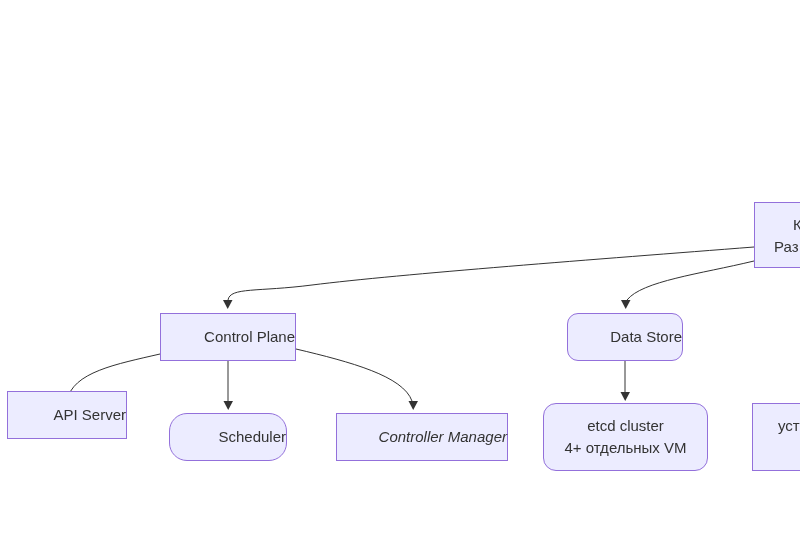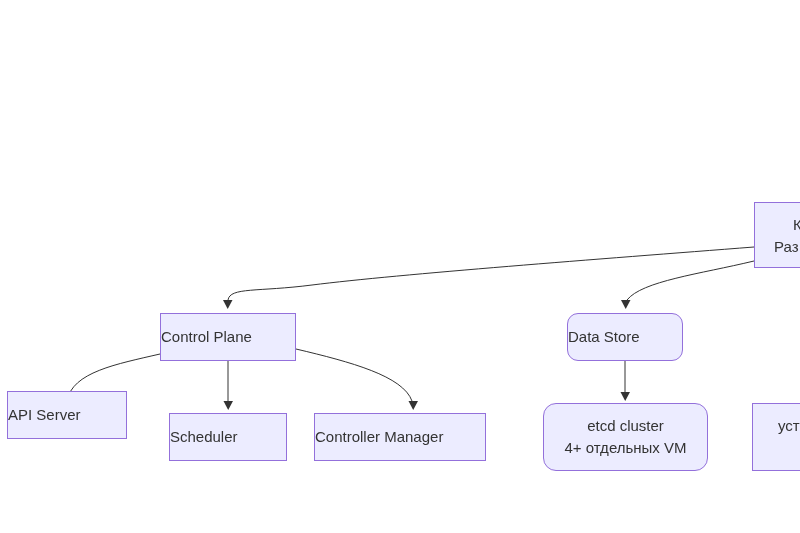"Control Plane" .node.single { justify-content: flex-start -> flex-end }
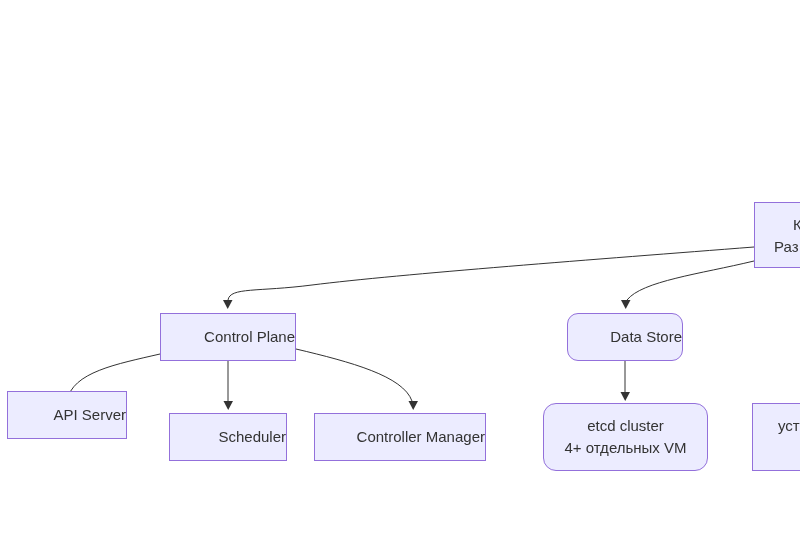"Scheduler" div.node { border-radius: none -> 18px }
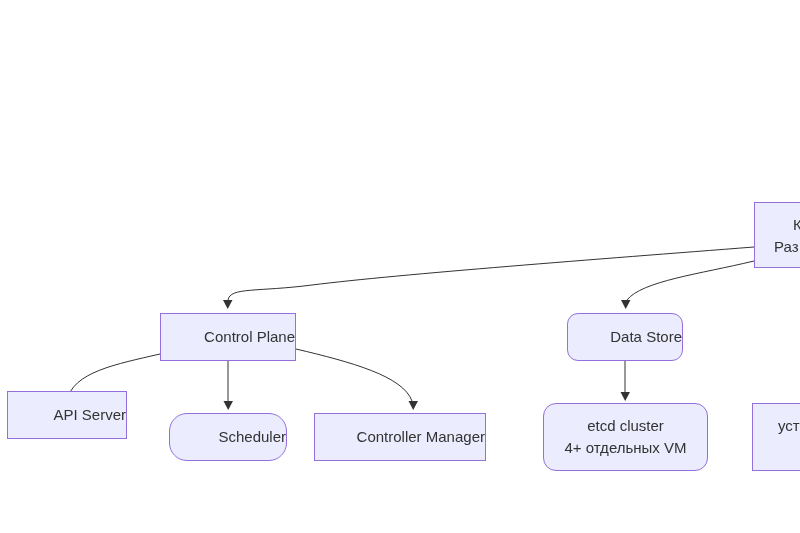"Controller Manager" div.node { font-style: none -> italic; left: 314px -> 336px }
